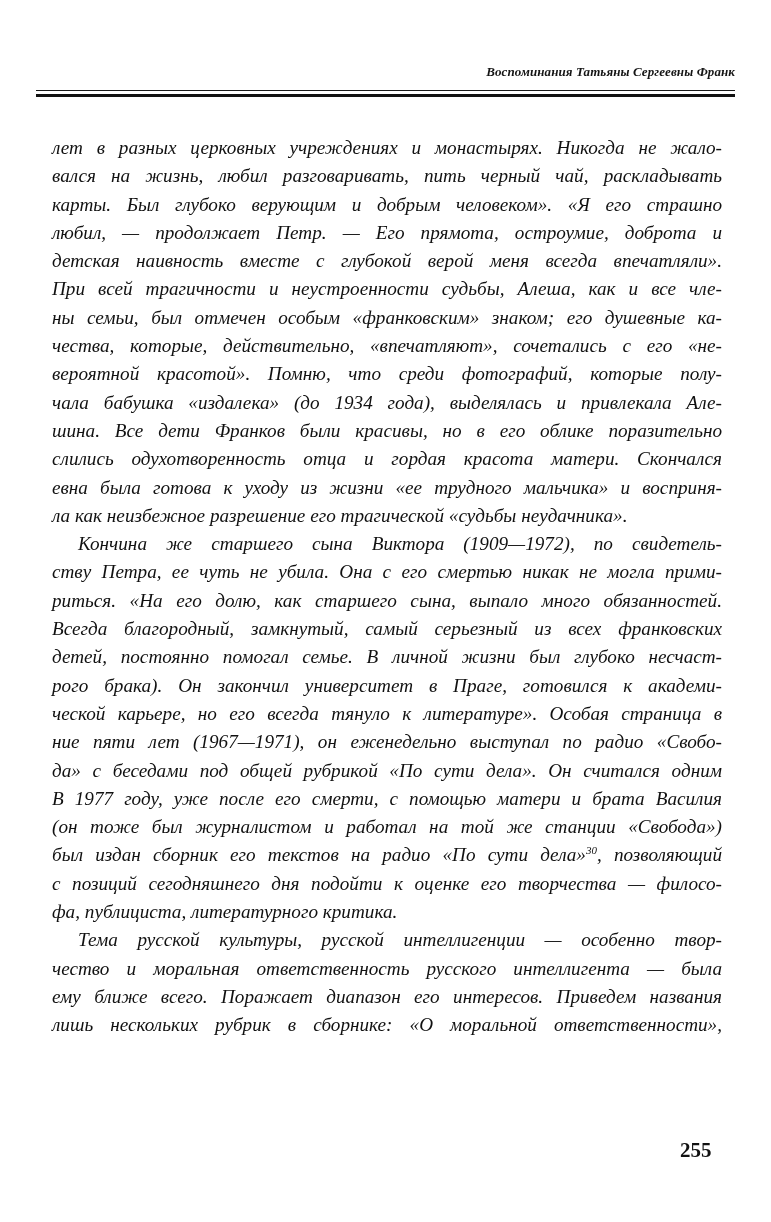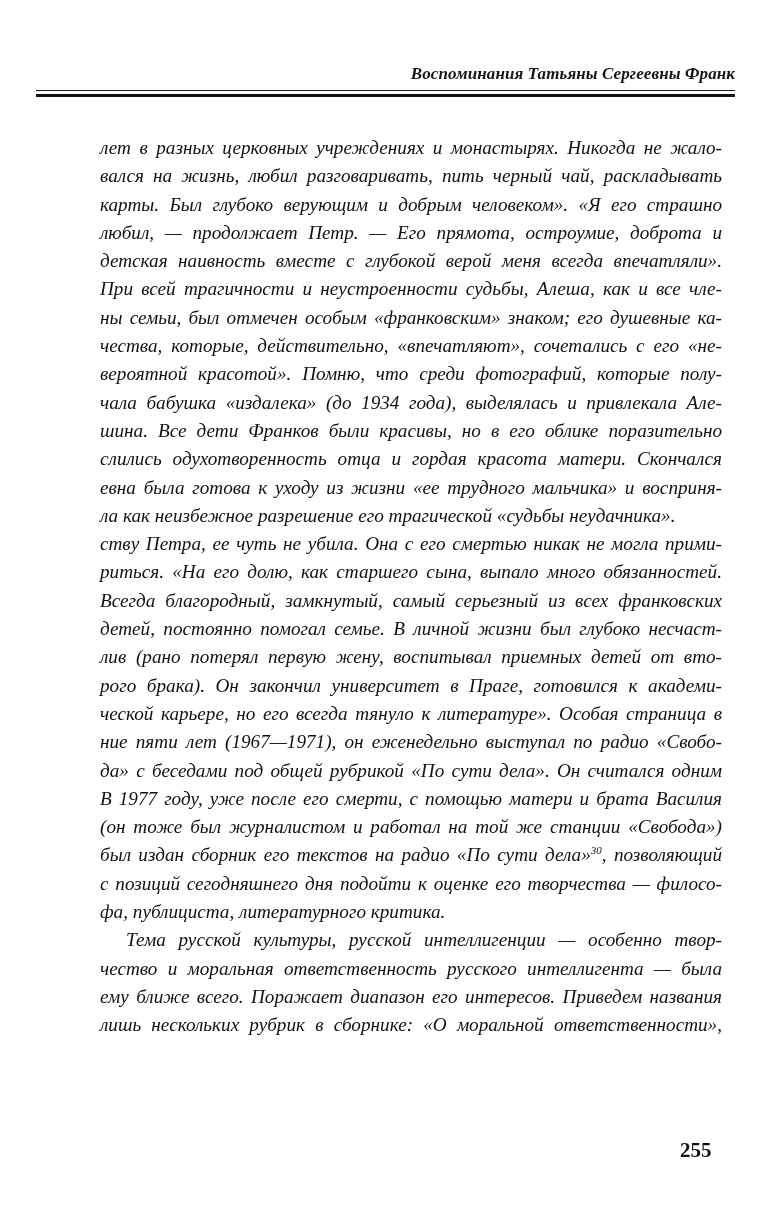"Воспоминания Татьяны Сергеевны Франк" .running-head { font-size: 17px -> 13px }
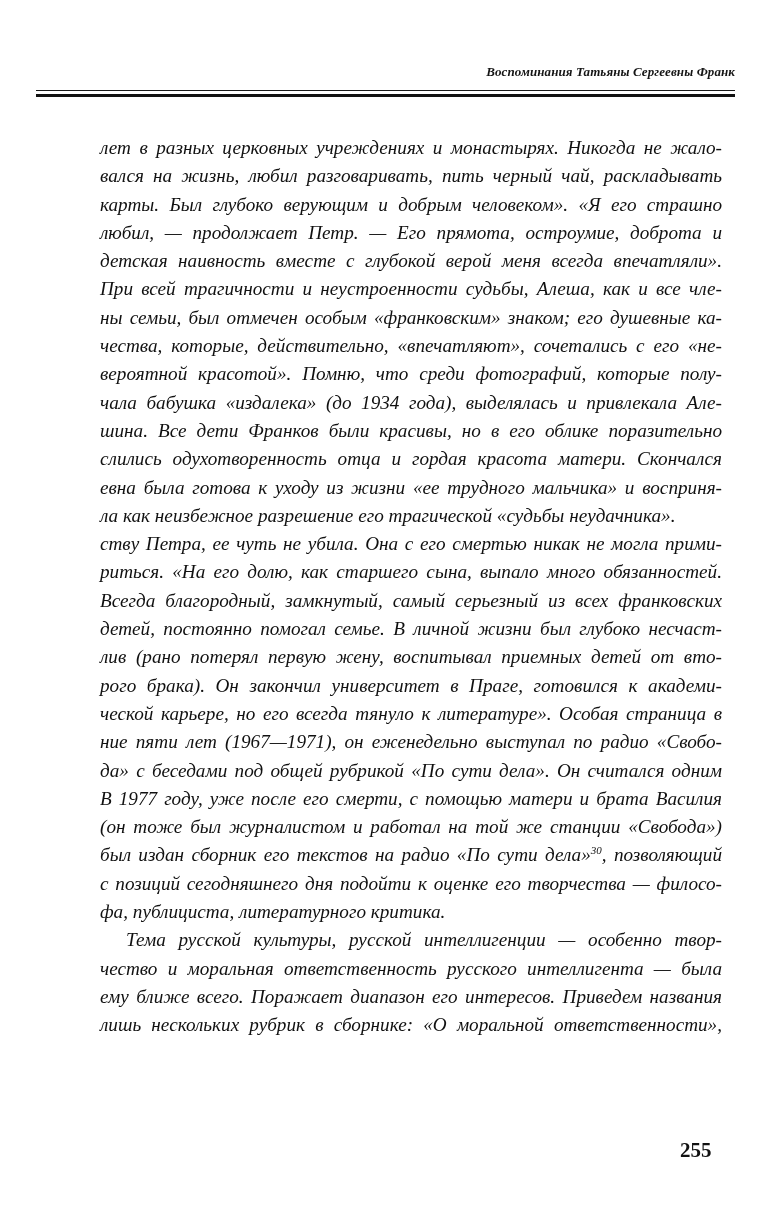"лет в разных церковных учреждениях" .line { margin-left: 48px -> none }
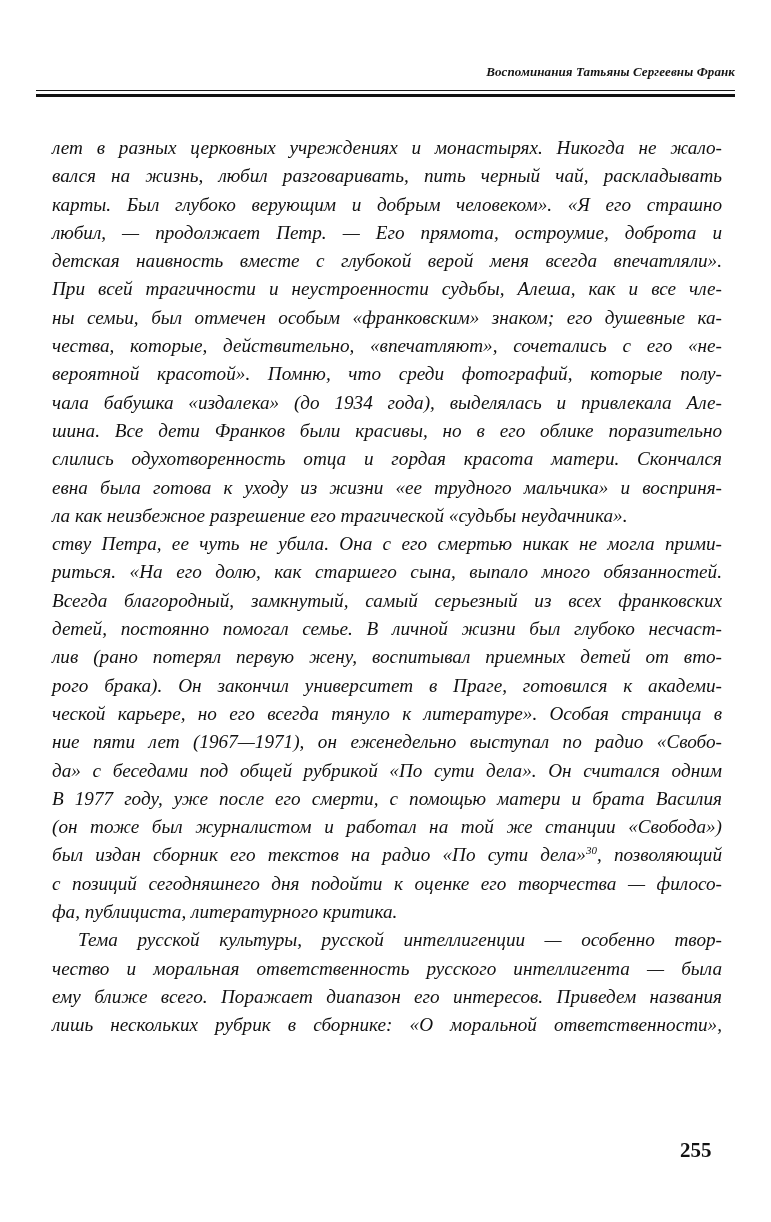"Кончина же старшего сына Виктора" span.line { html: none -> <span>Кончина же старшего сына Виктора (1909—1972), по свидетель-</span> }
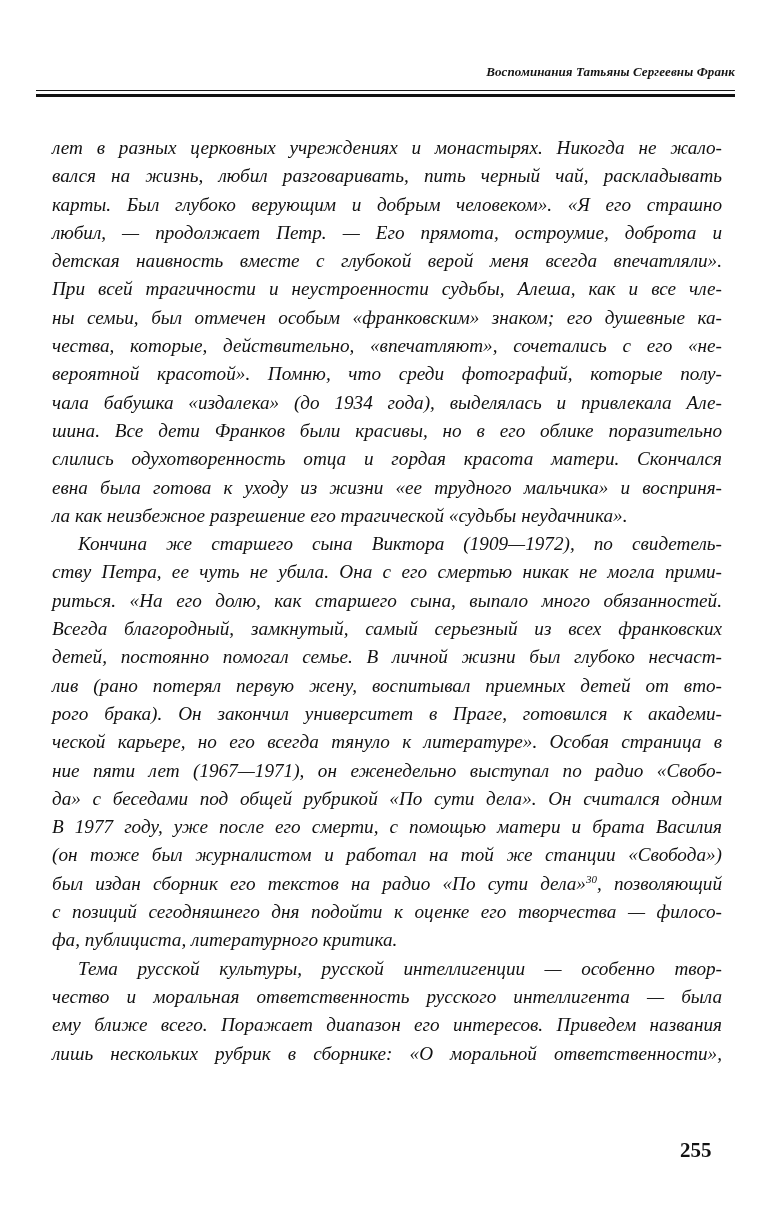"лив (рано потерял первую жену," span.line { html: <span>лив (рано потерял первую жену, воспитывал приемных детей от вто-</span> -> none }
